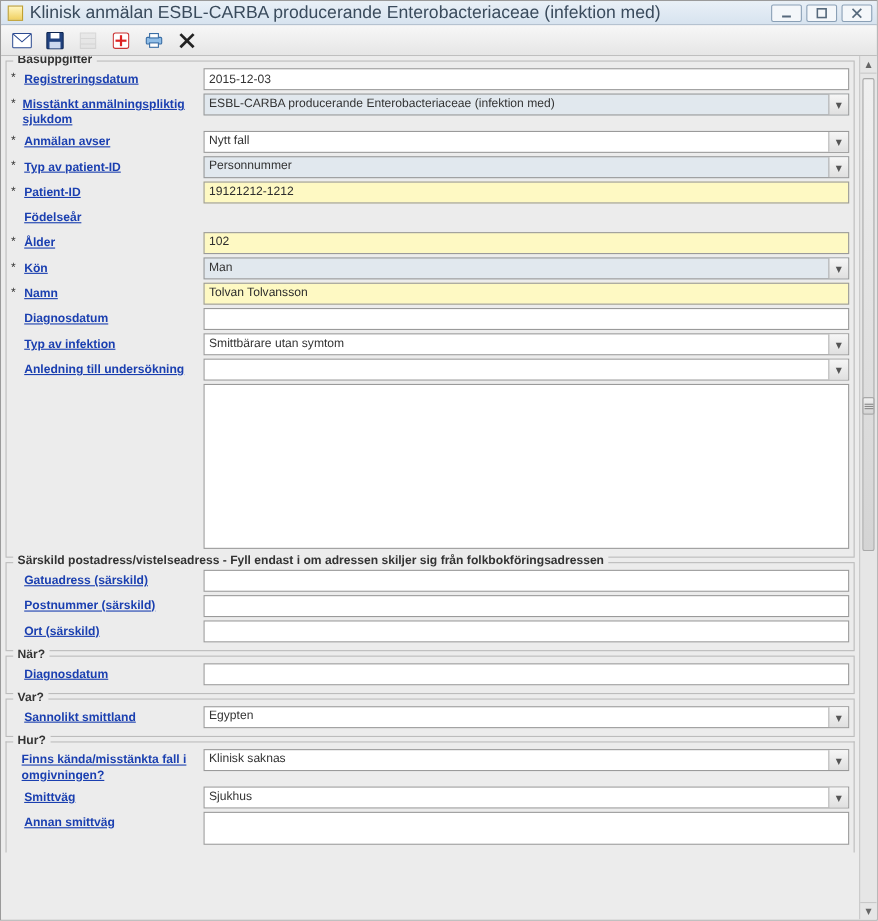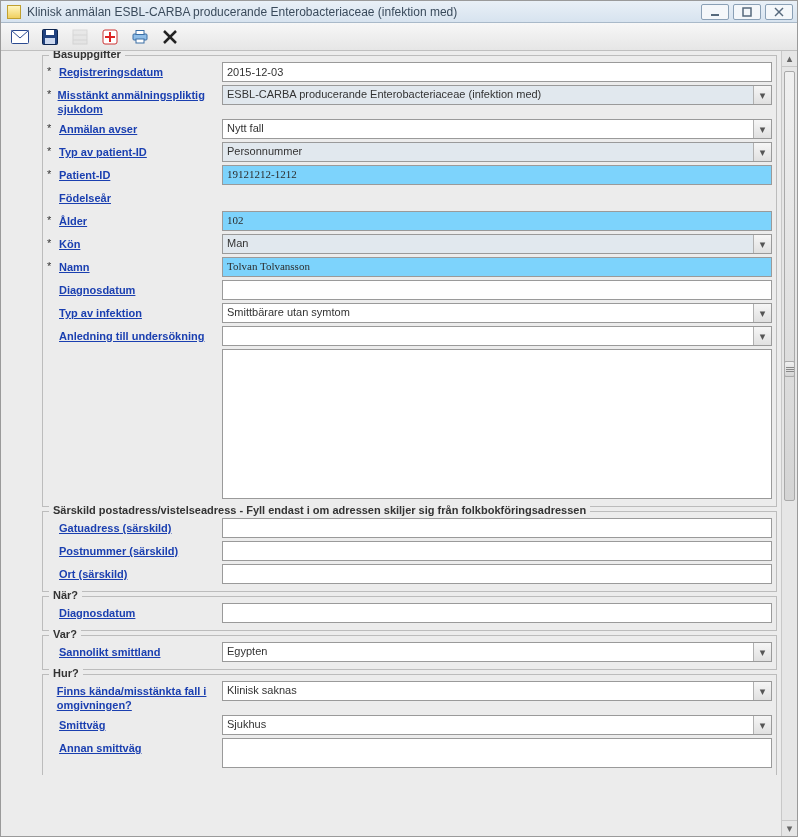"Klinisk anmälan ESBL-CARBA producerande" .titlebar { font-size: 12px -> 16px }
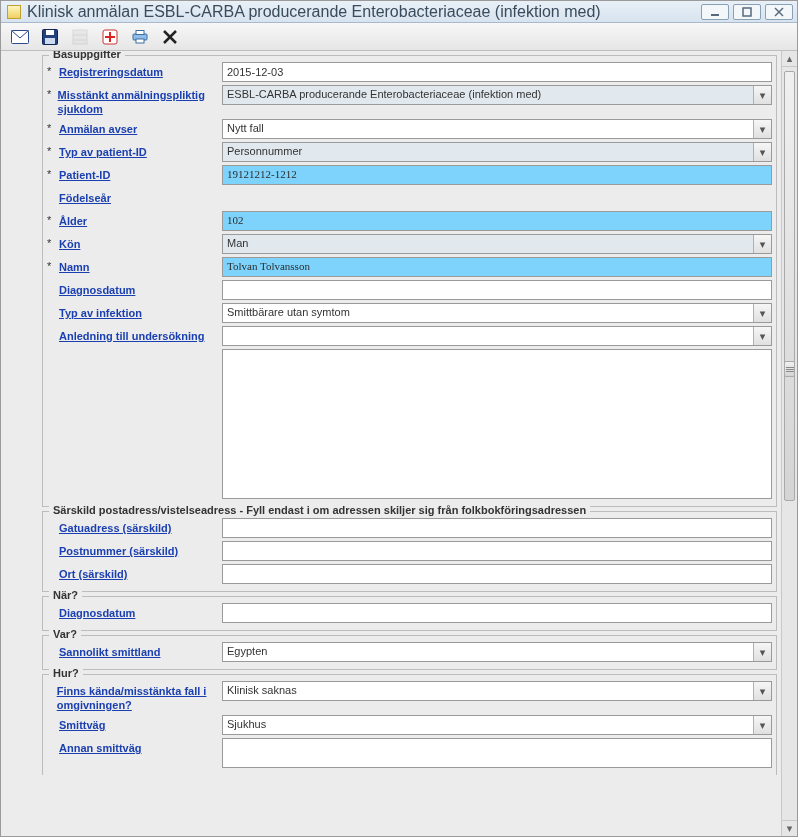"Basuppgifter" .group { margin-left: 37px -> none }
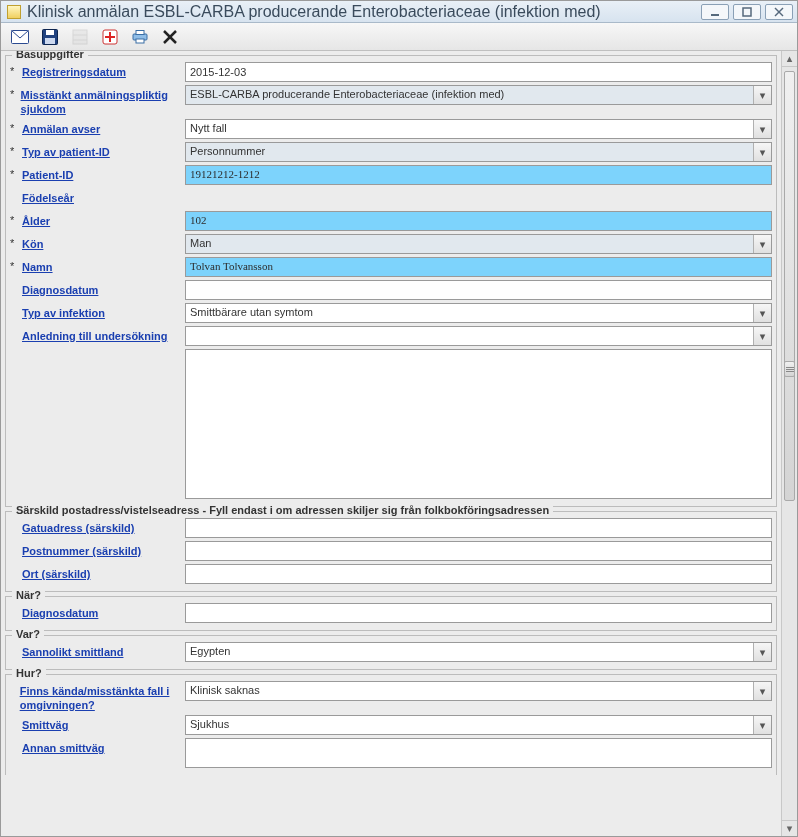"19121212-1212" .text-readonly { background: #7dd3fc -> #fef9c3; font-family: Liberation Serif, serif -> none }
